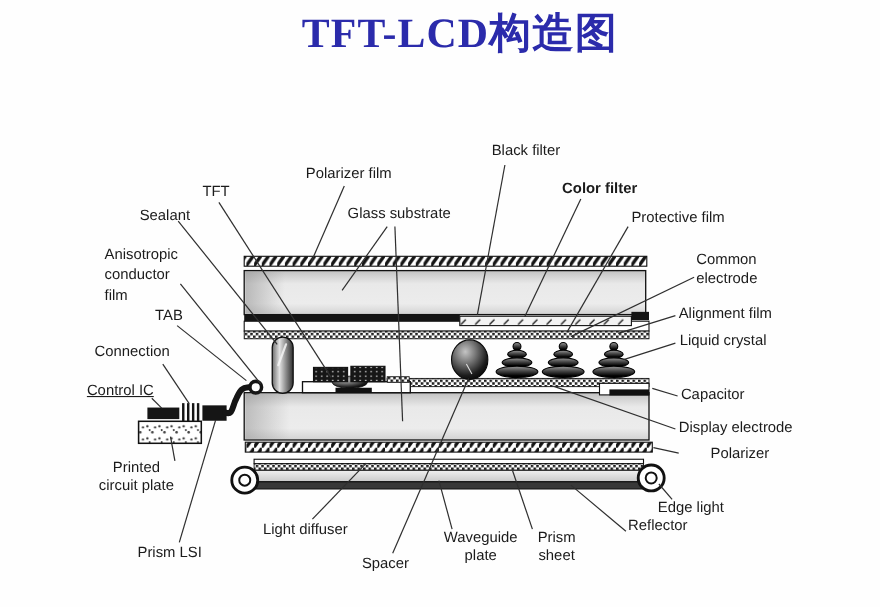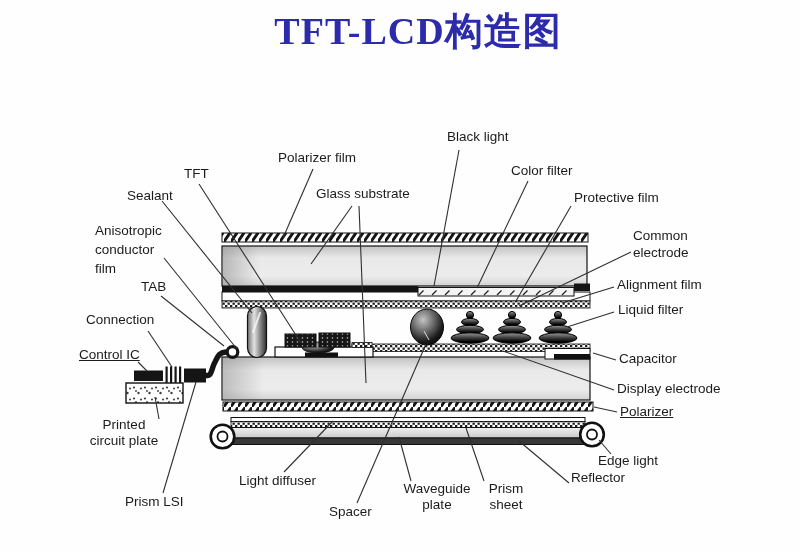"Black light" div.lbl { text: light -> filter }
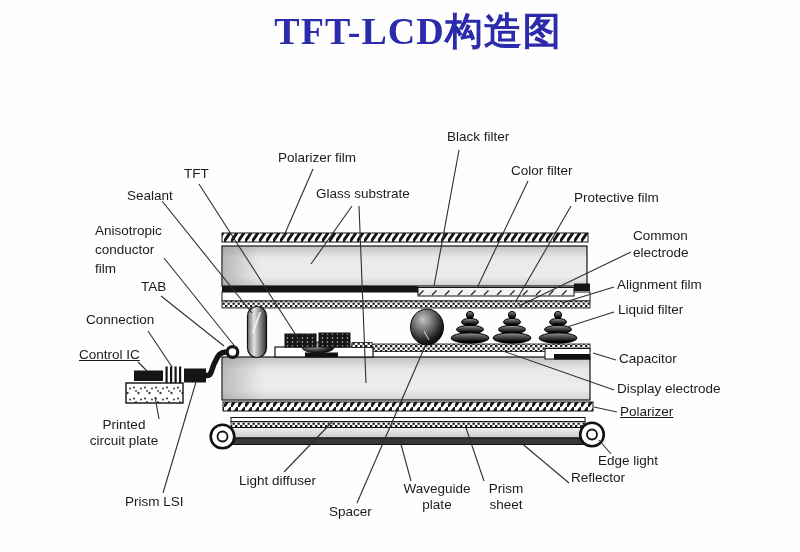"Color filter" div.lbl { font-weight: none -> bold }
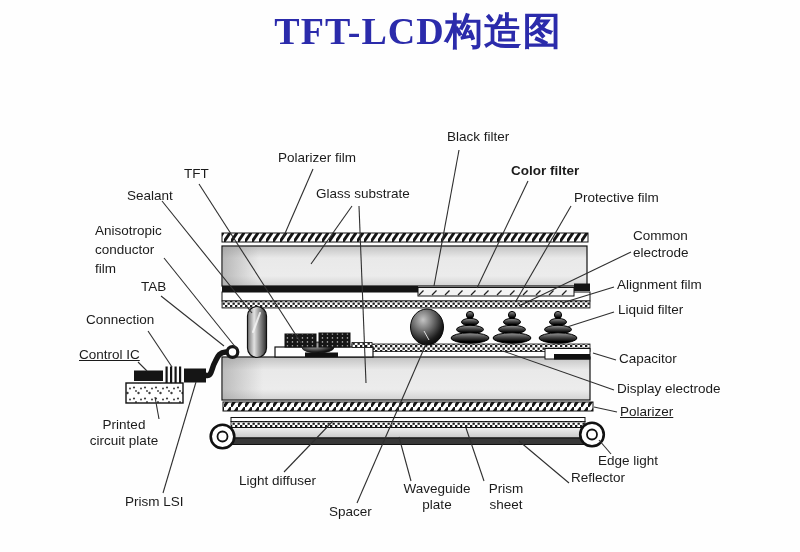"Liquid filter" div.lbl { text: filter -> crystal }
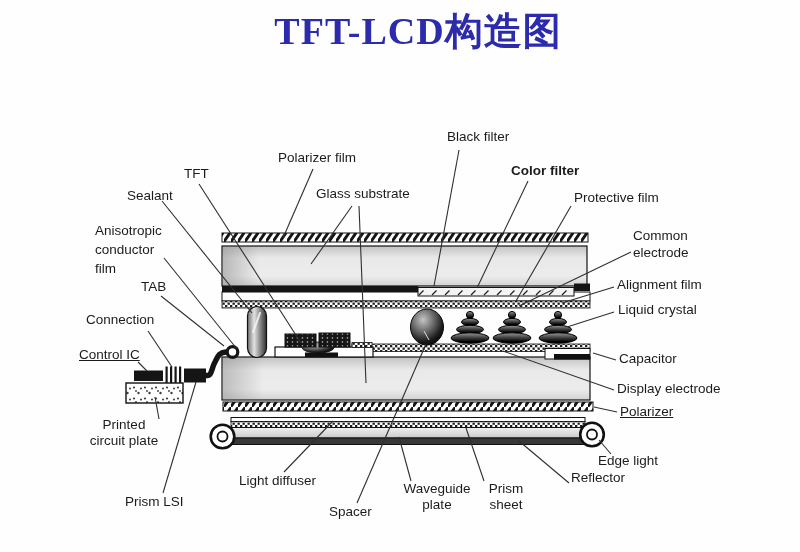"Polarizer" div.lbl { left: 620px -> 646px; text-decoration: underline -> none }
